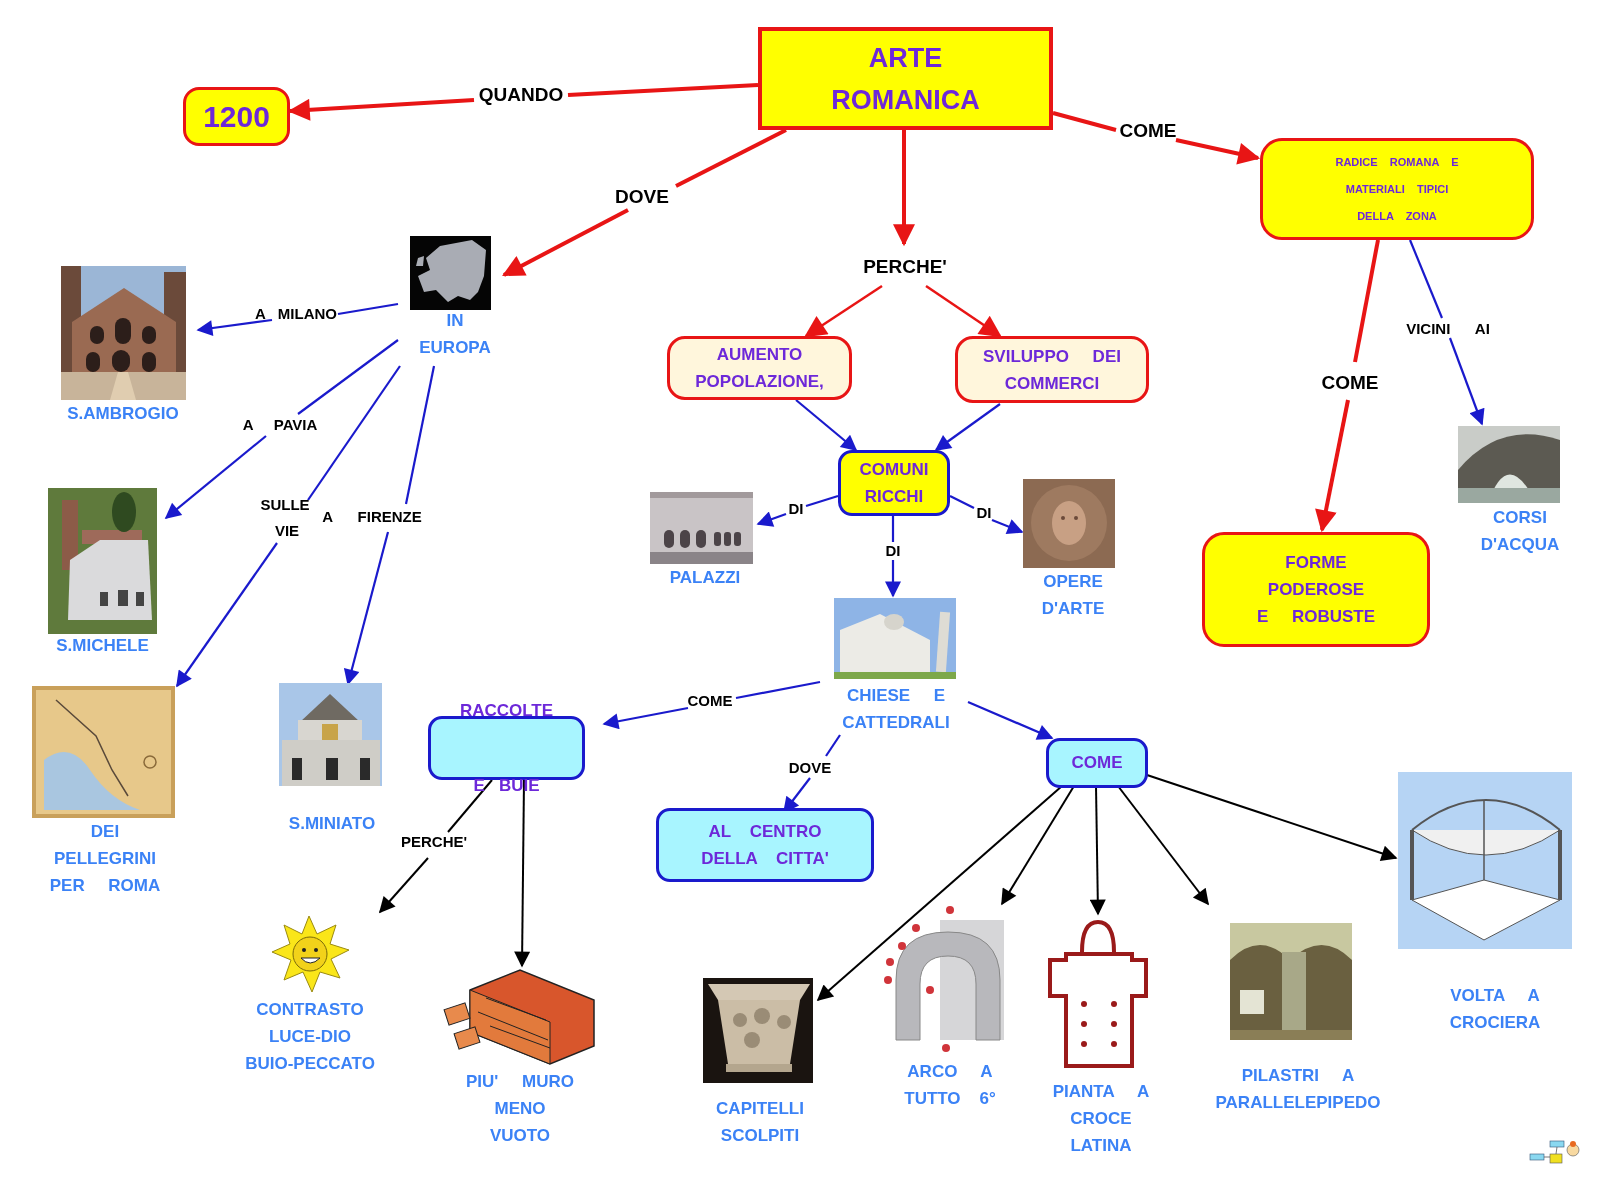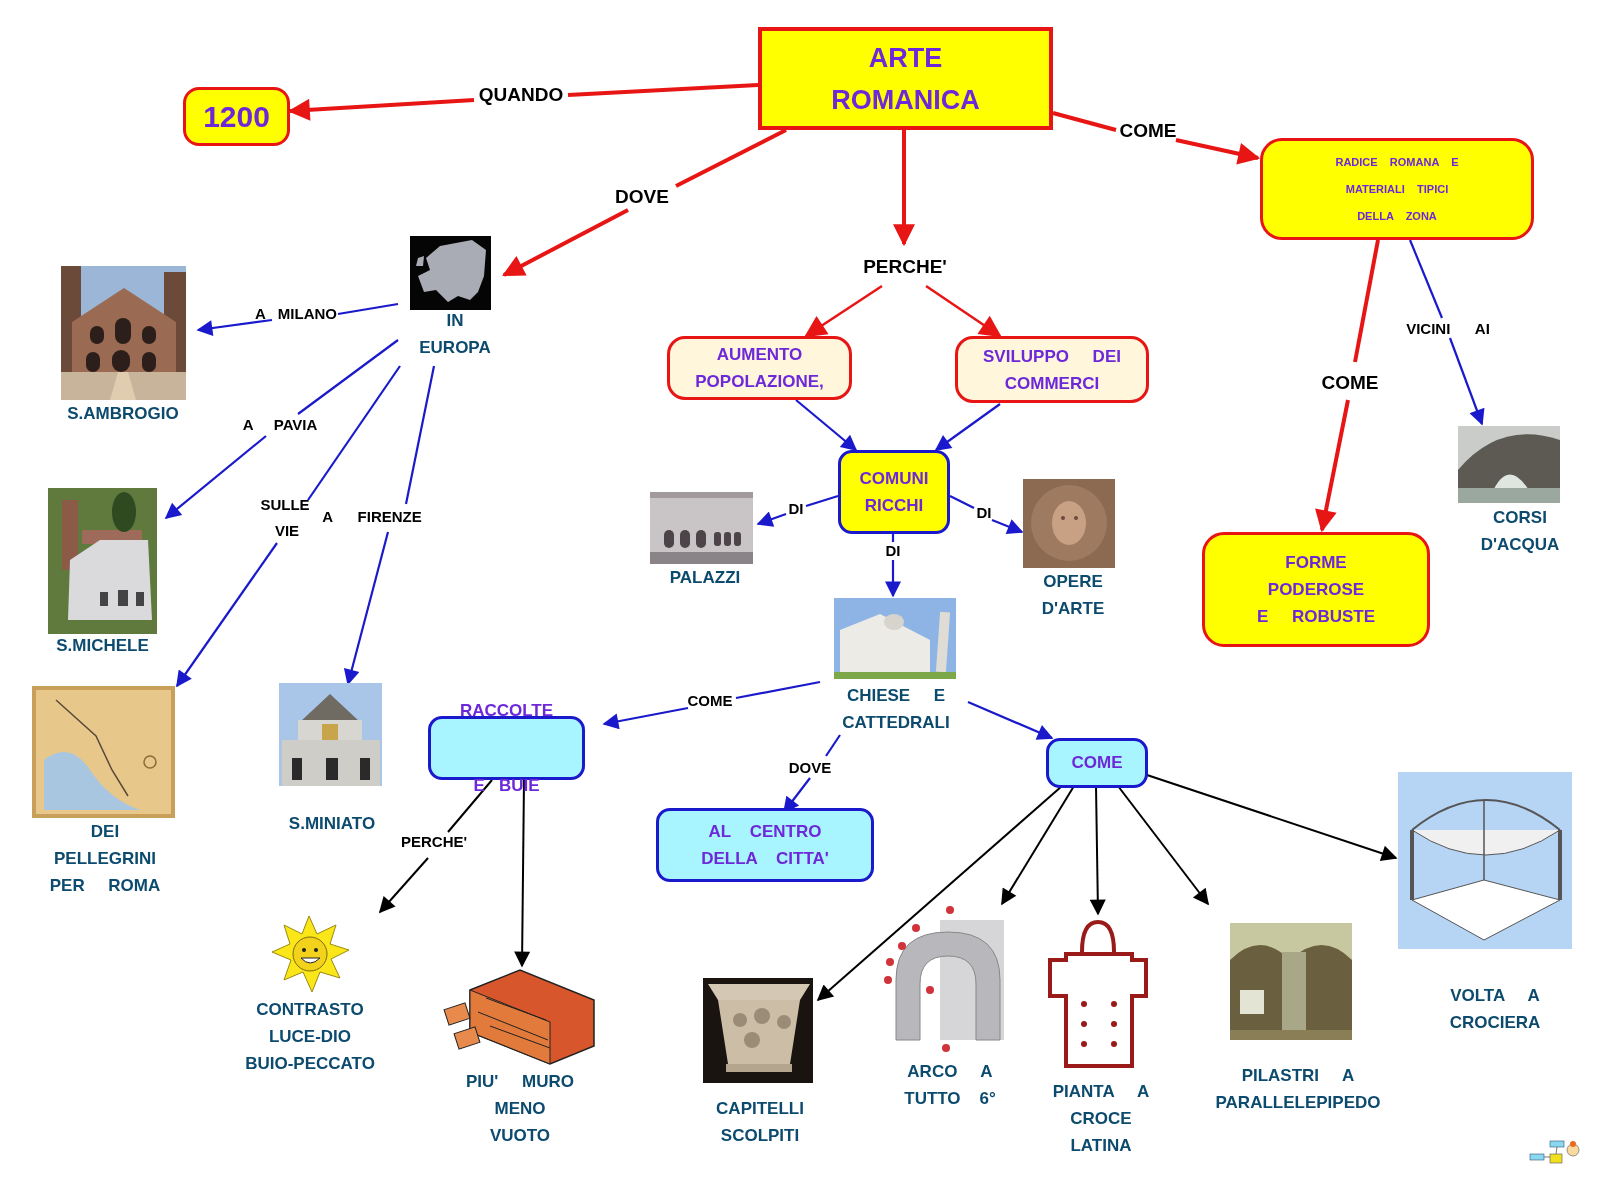"IN" .caption { color: #0c4a6e -> #3b82f6 }
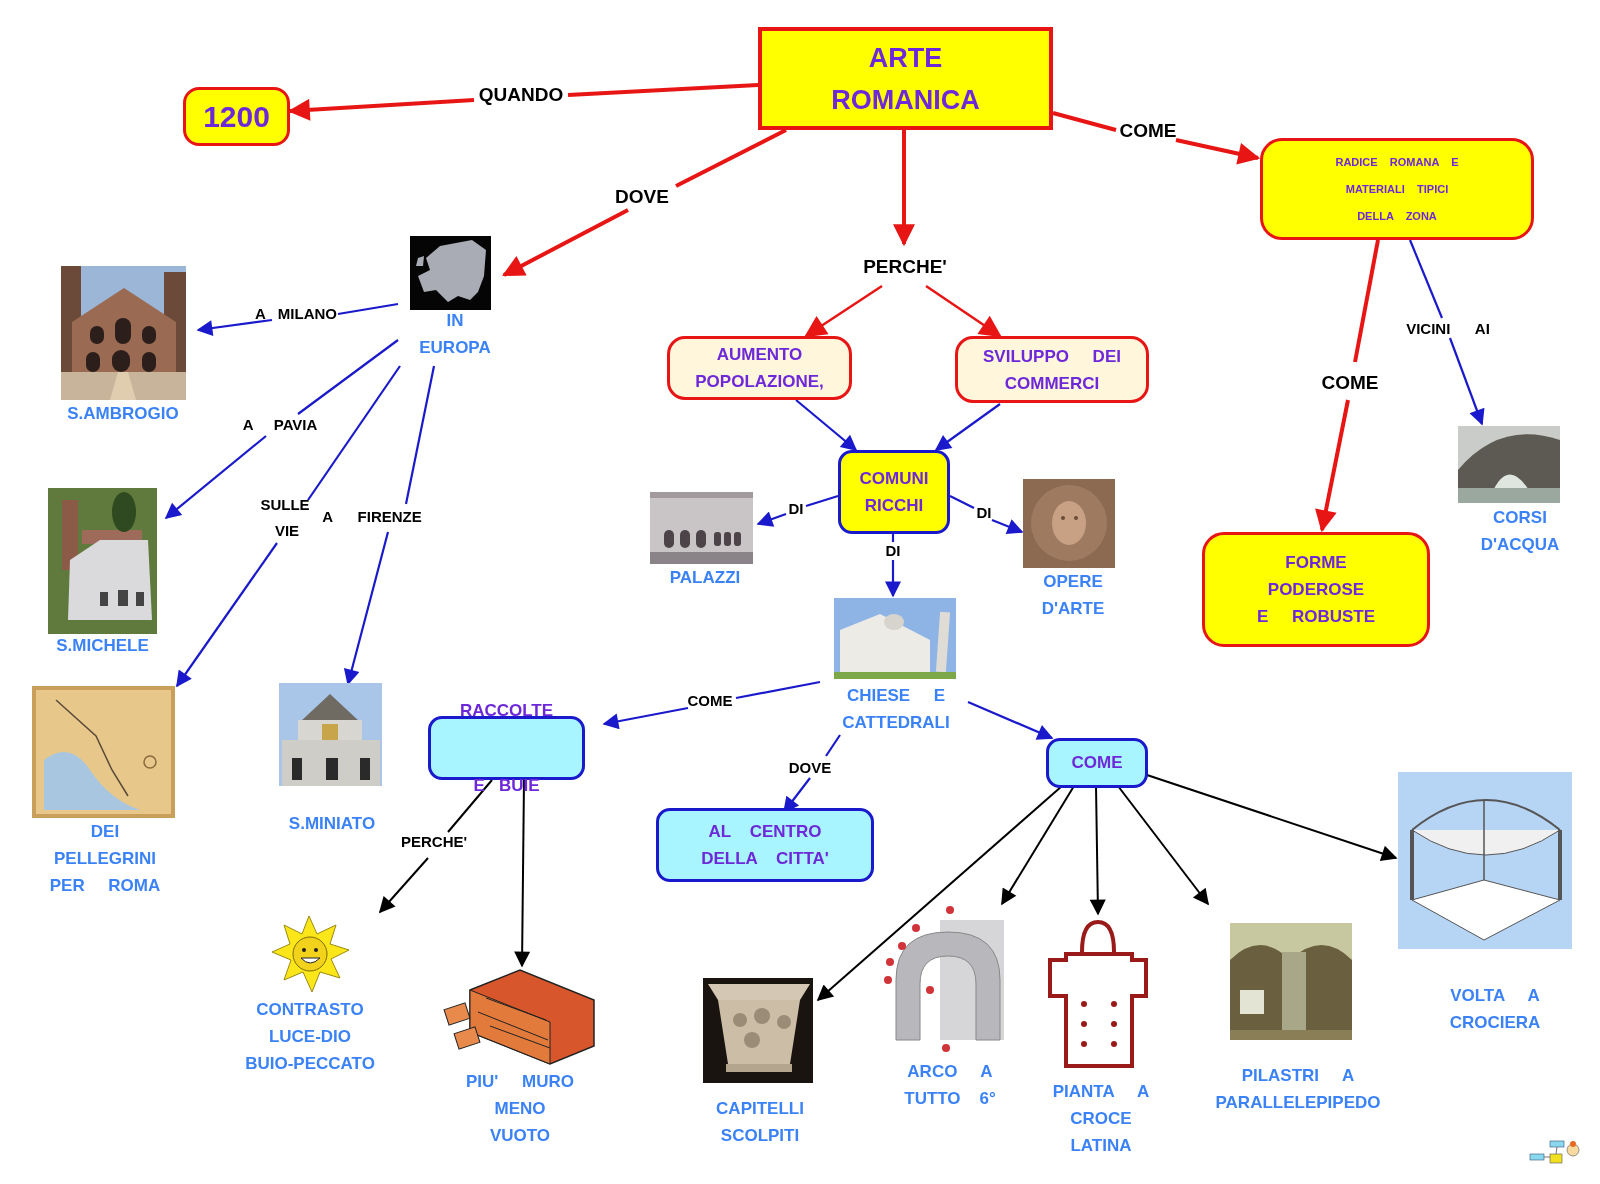"COMUNI" div.node { height: 84px -> 66px }
